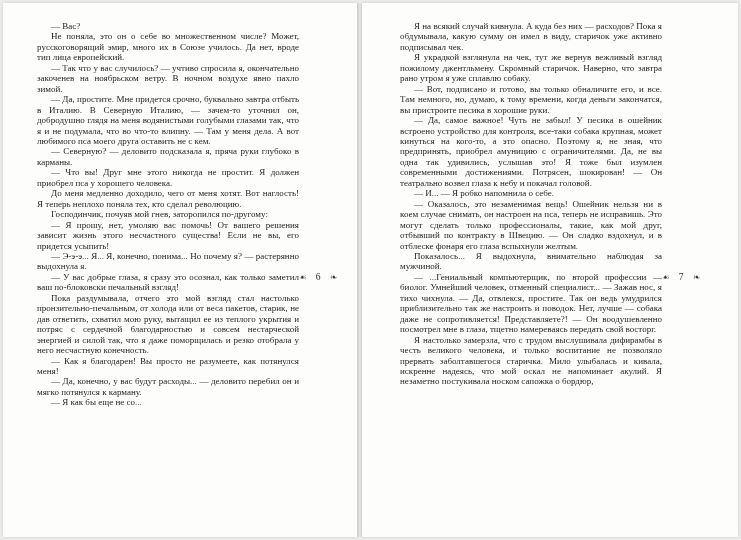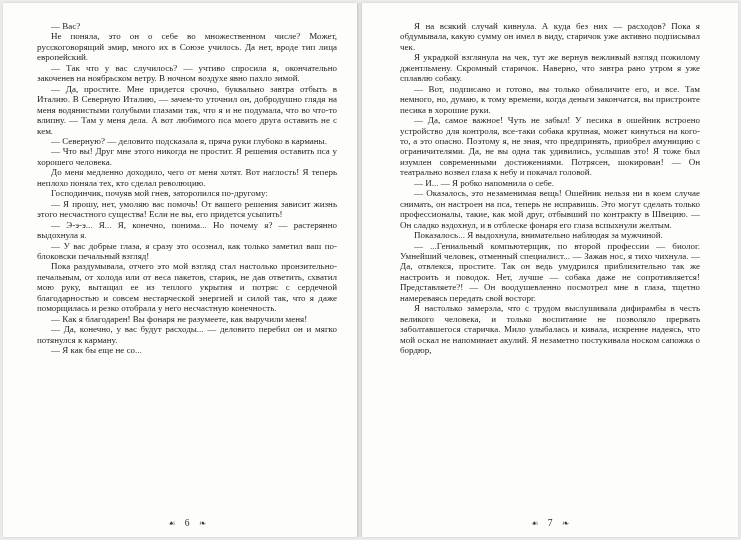"— Вас?" .page { flex-direction: column -> none }
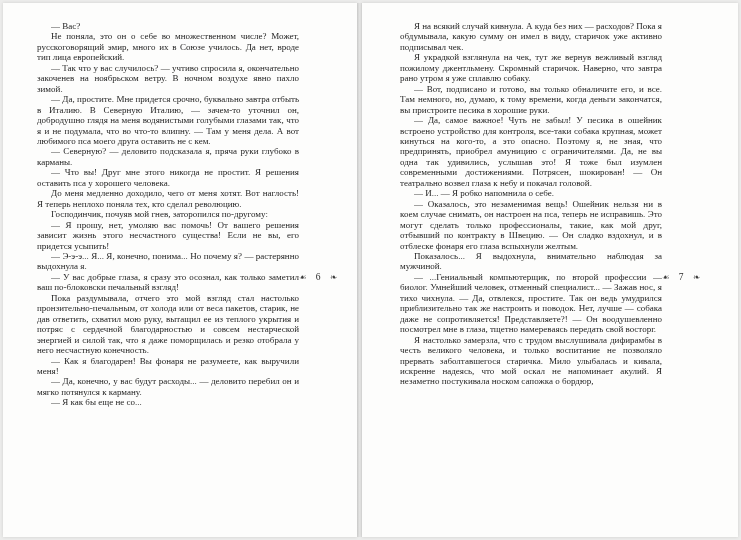"— Что вы! Друг мне" p.para { text: решения оставить -> должен приобрел }
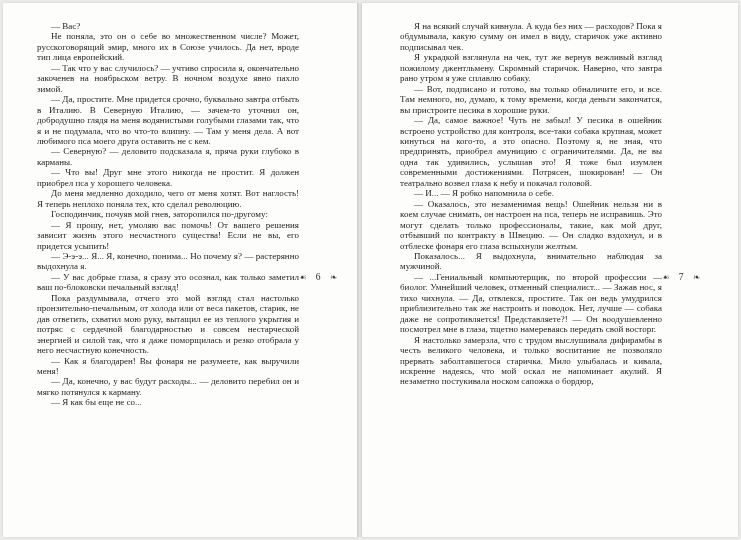"— Как я благодарен! Вы" p.para { text: фонаря не разумеете, как выручили -> просто не разумеете, как потянулся }
